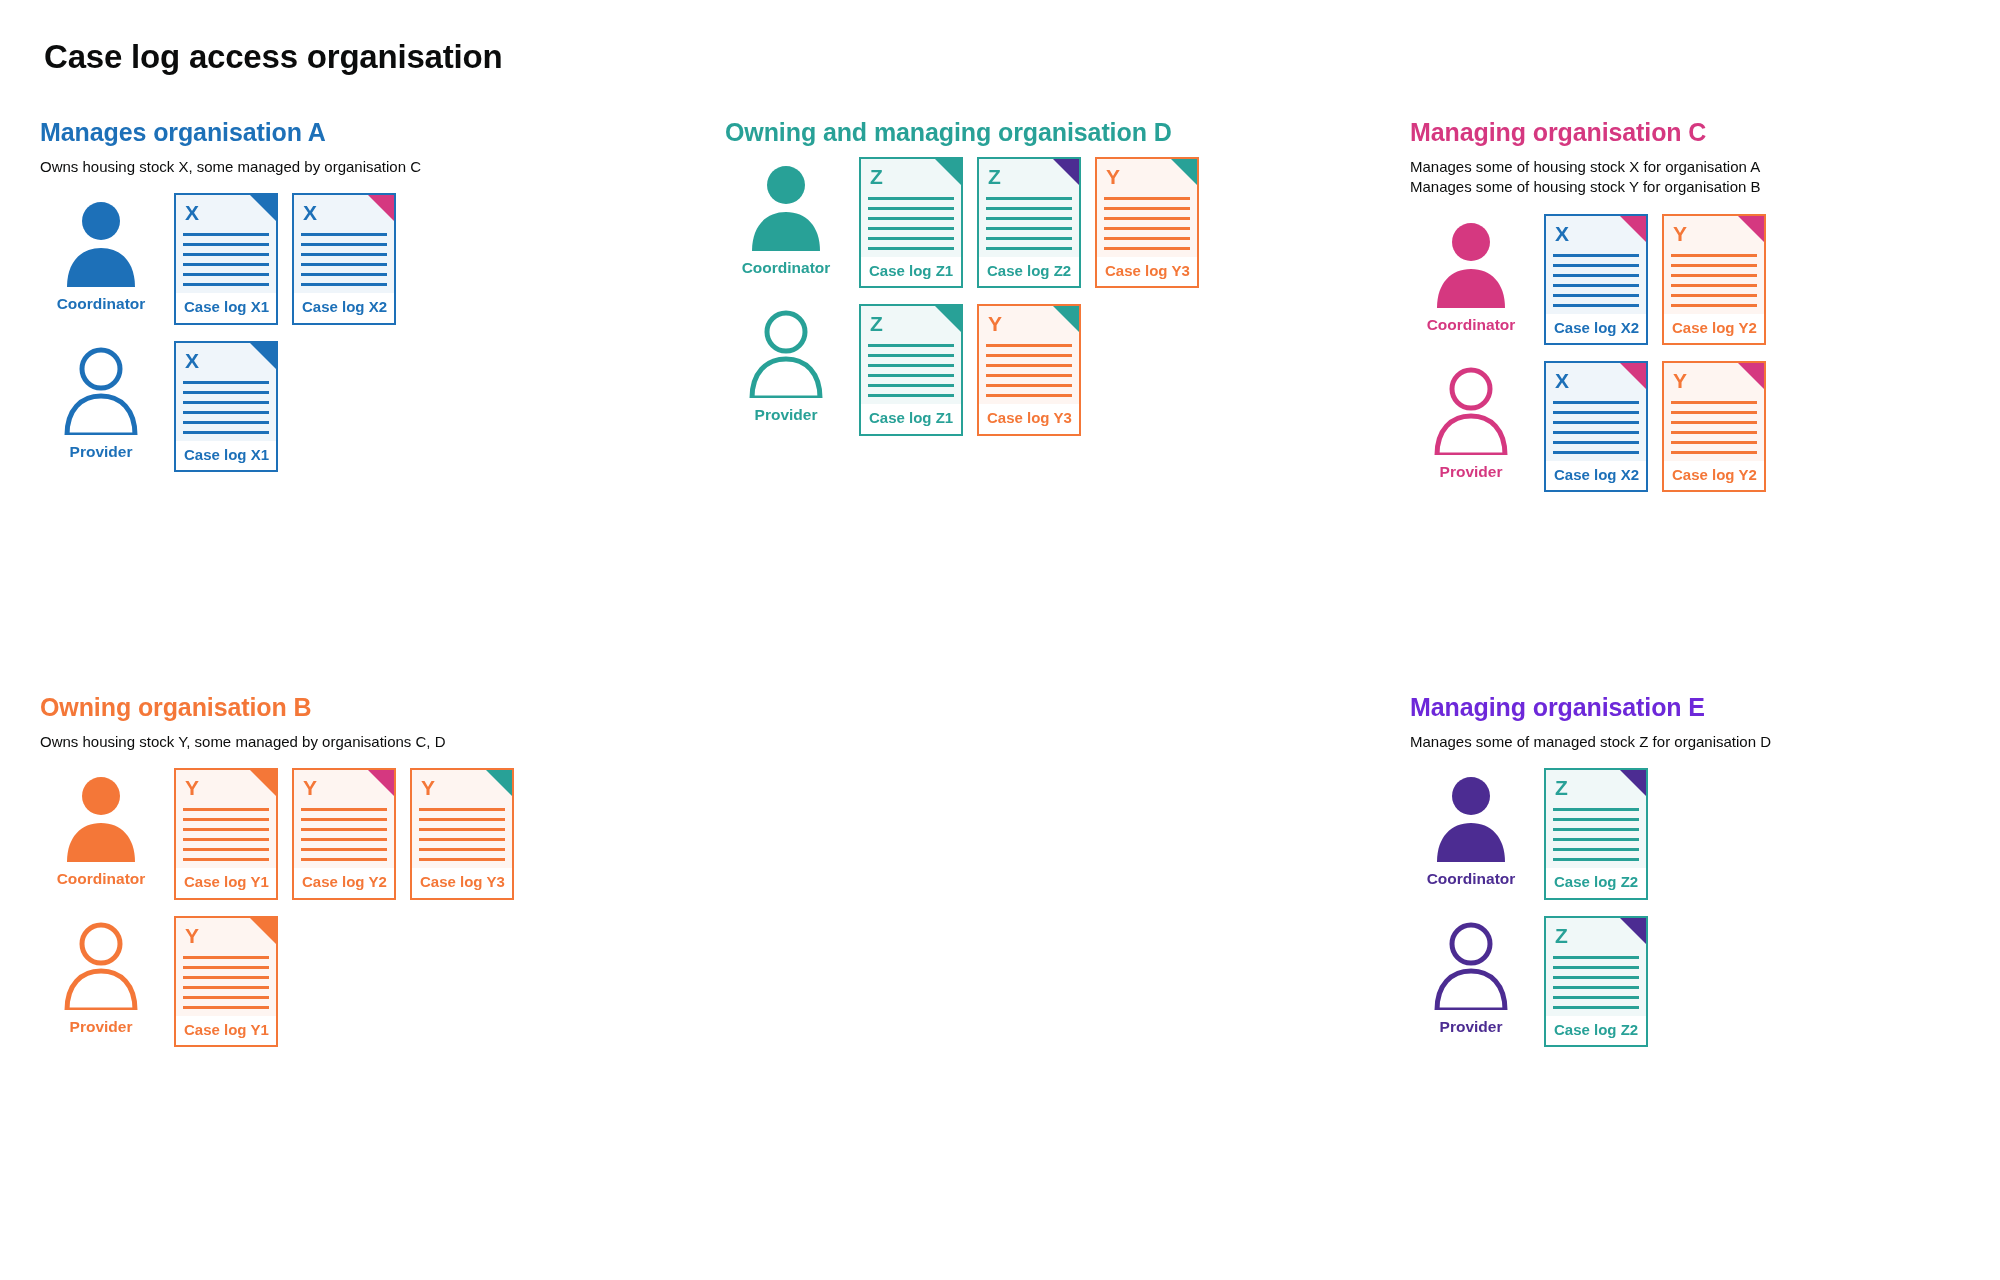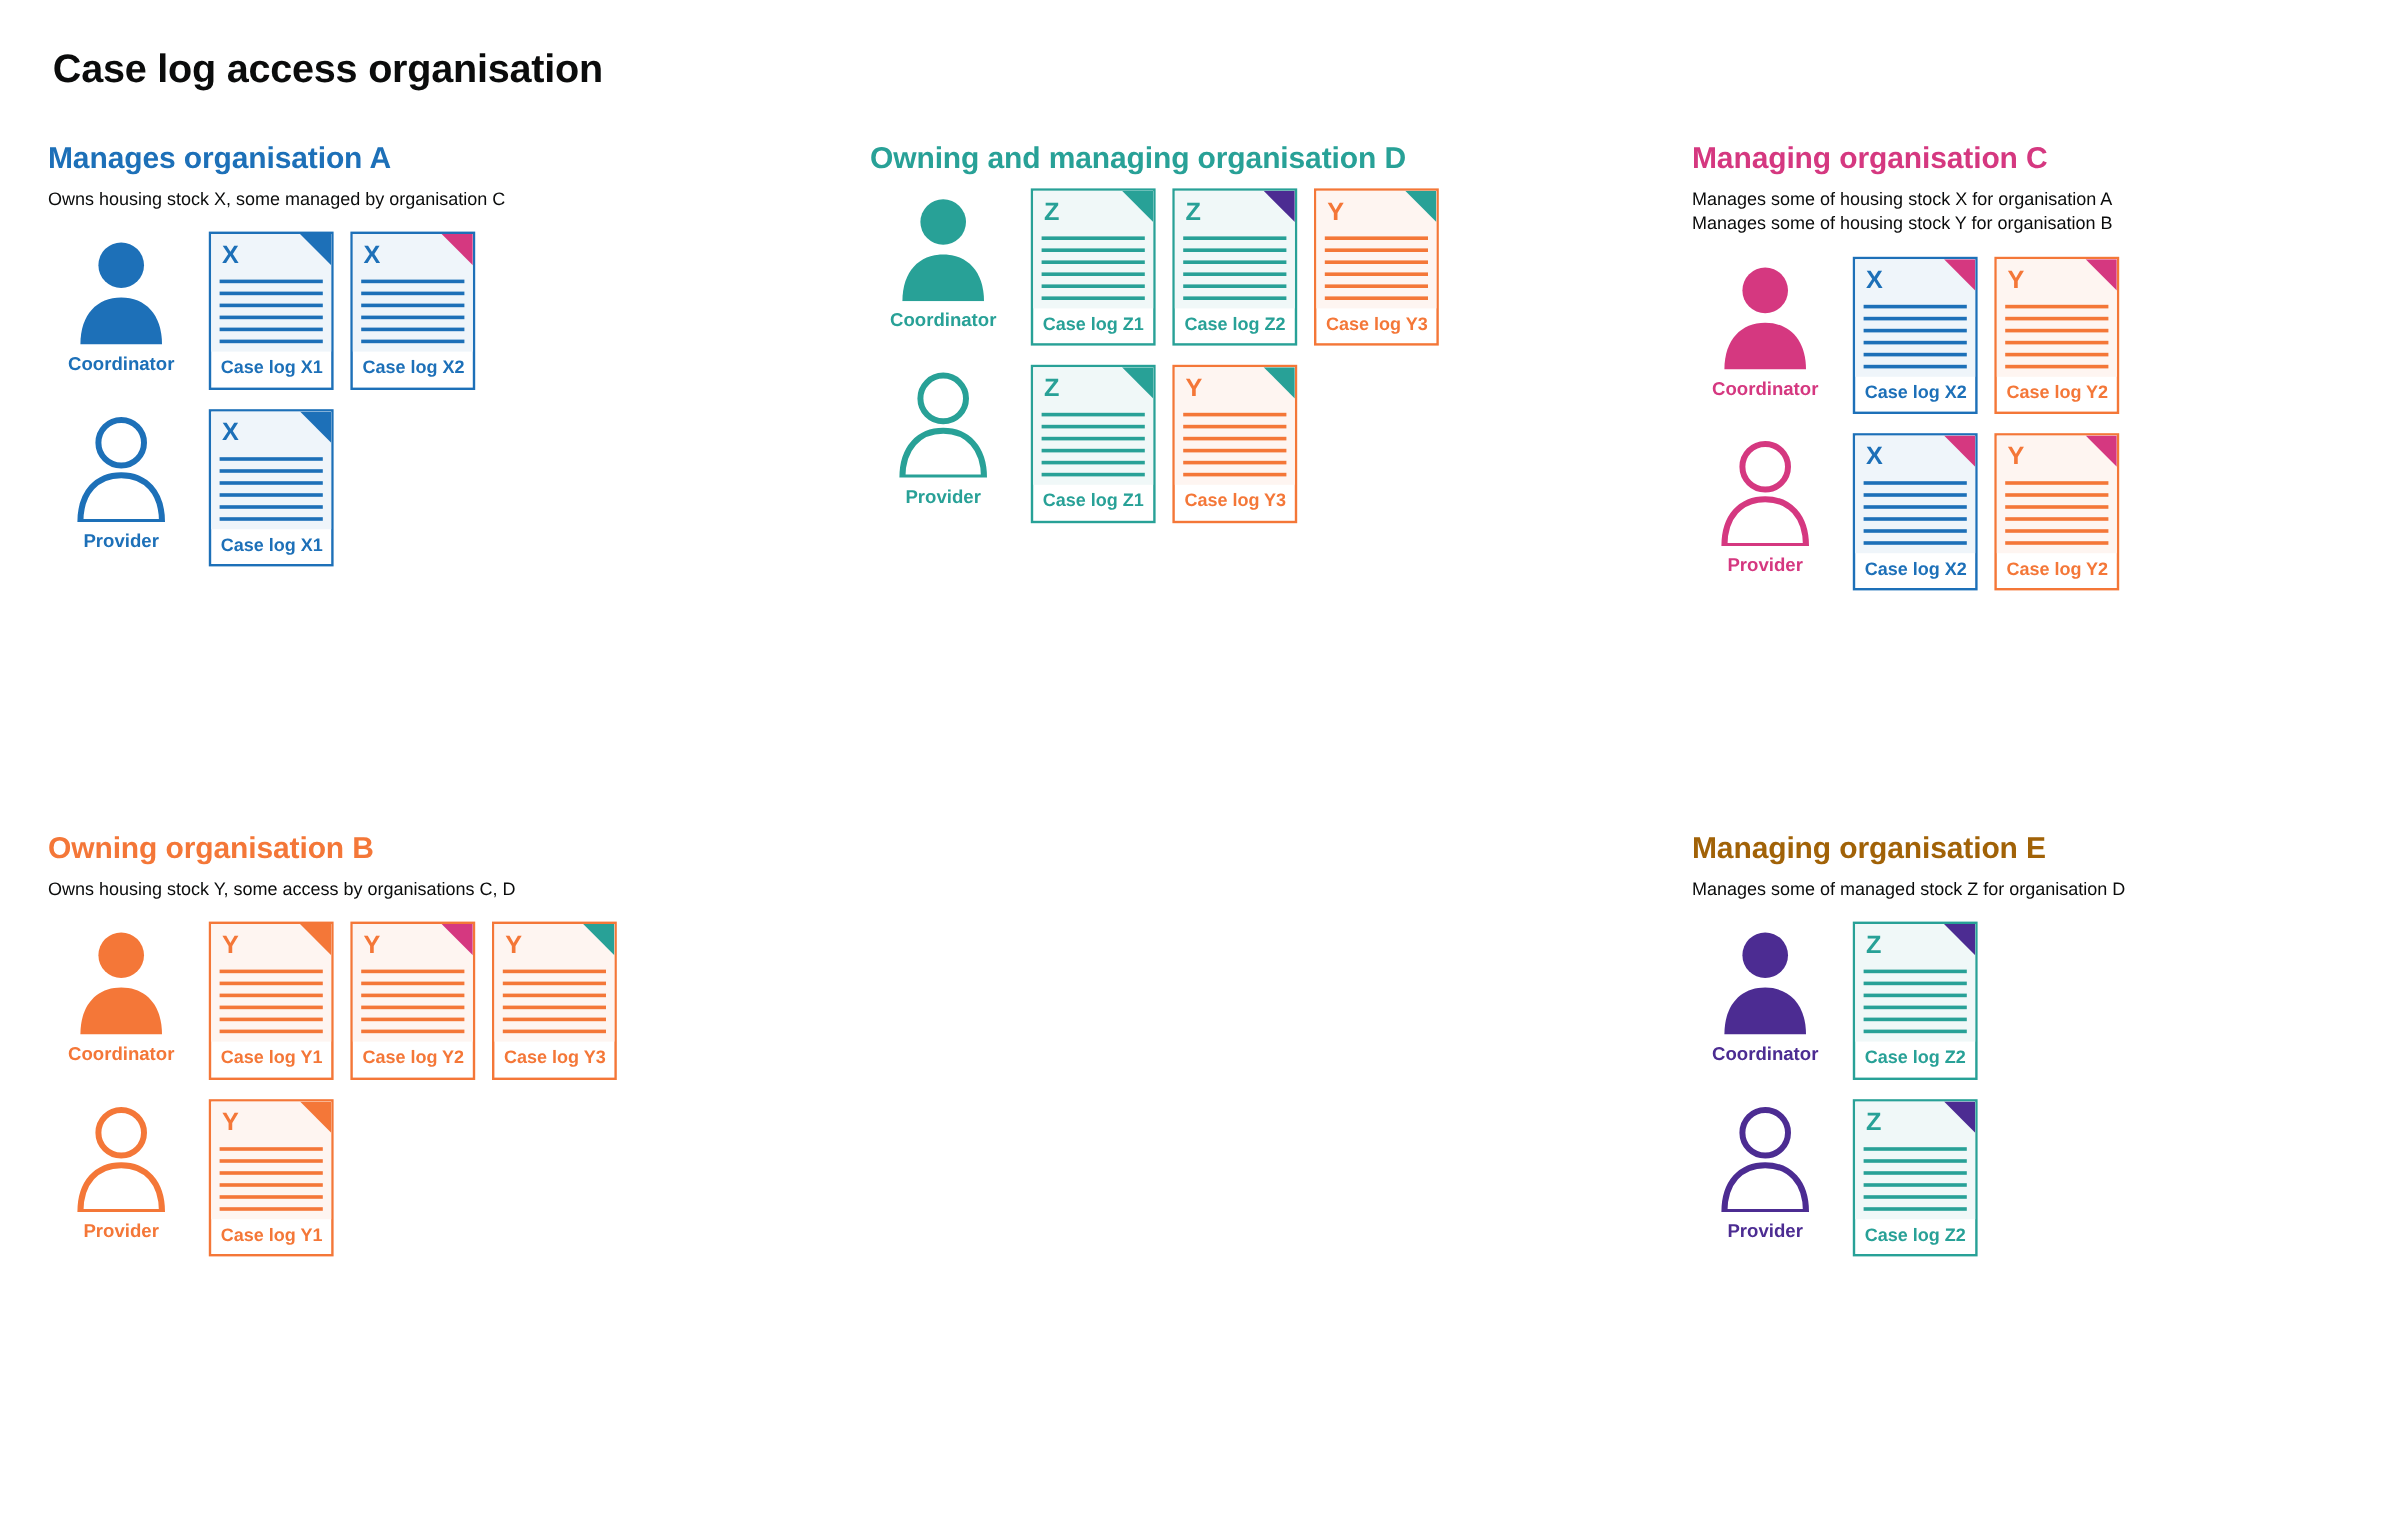"Managing organisation E" div.panel-title { color: #a16207 -> #6d28d9 }
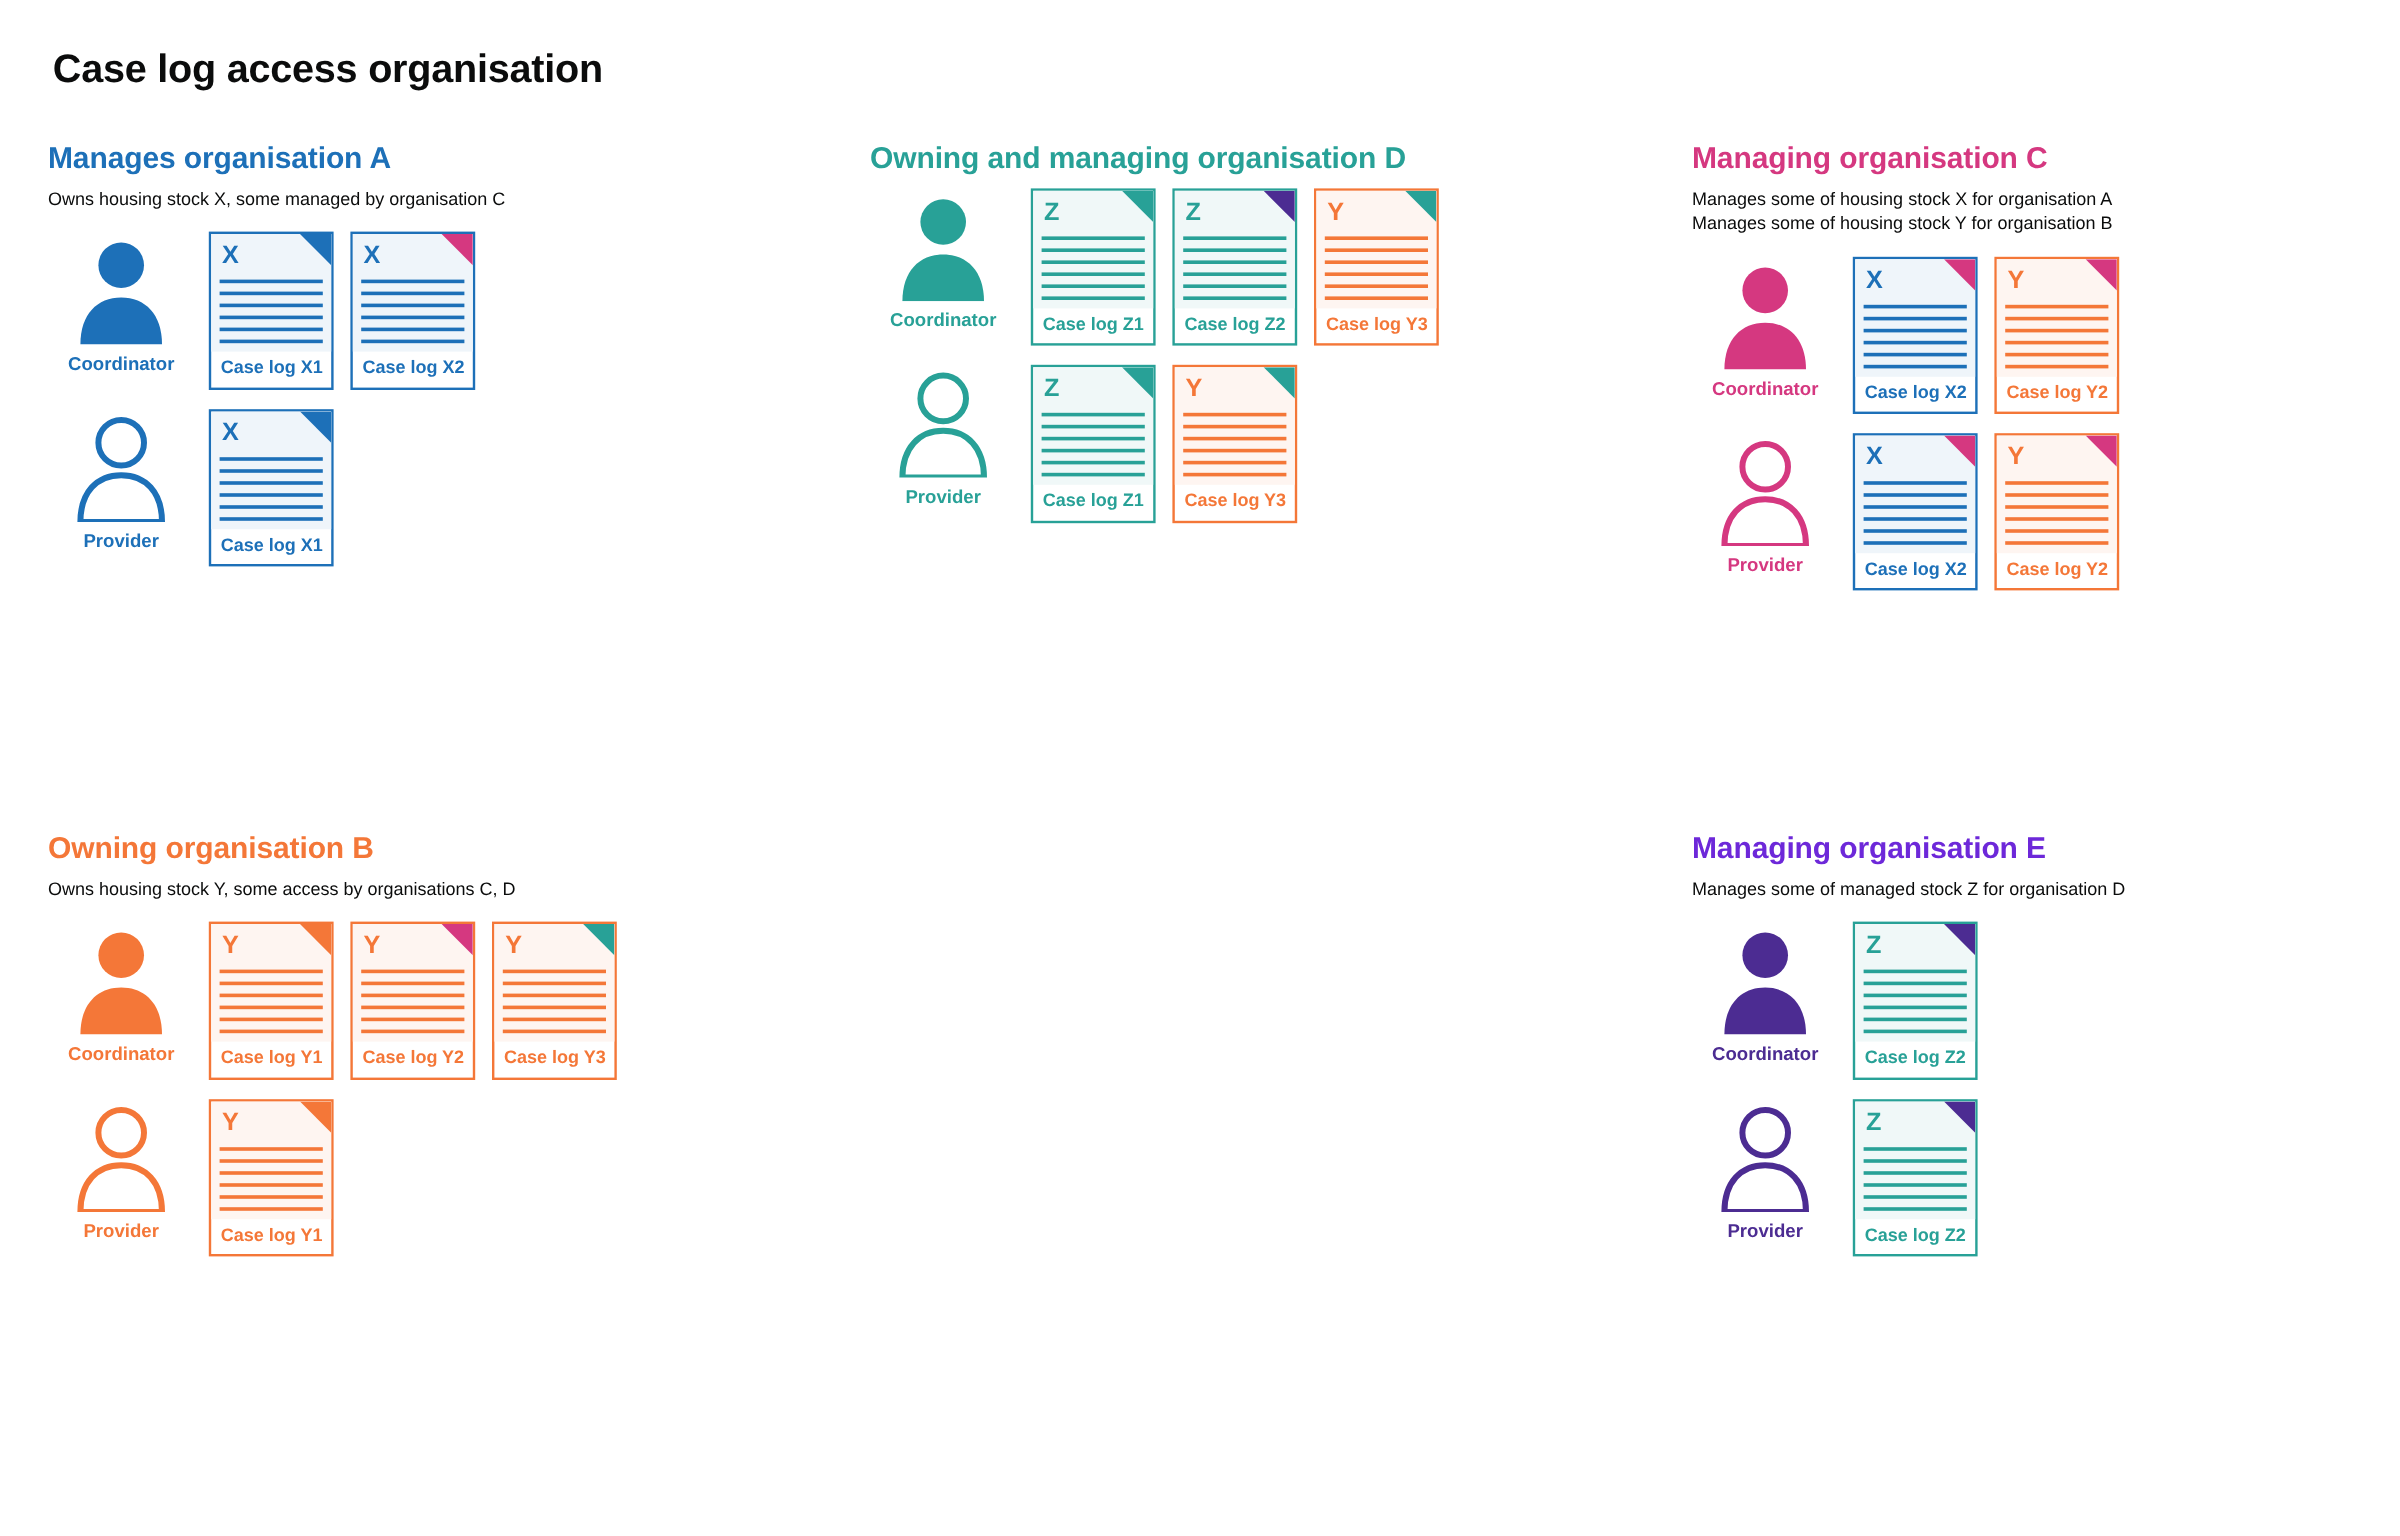"Owns housing stock Y, some" div.panel-desc { text: access -> managed }
